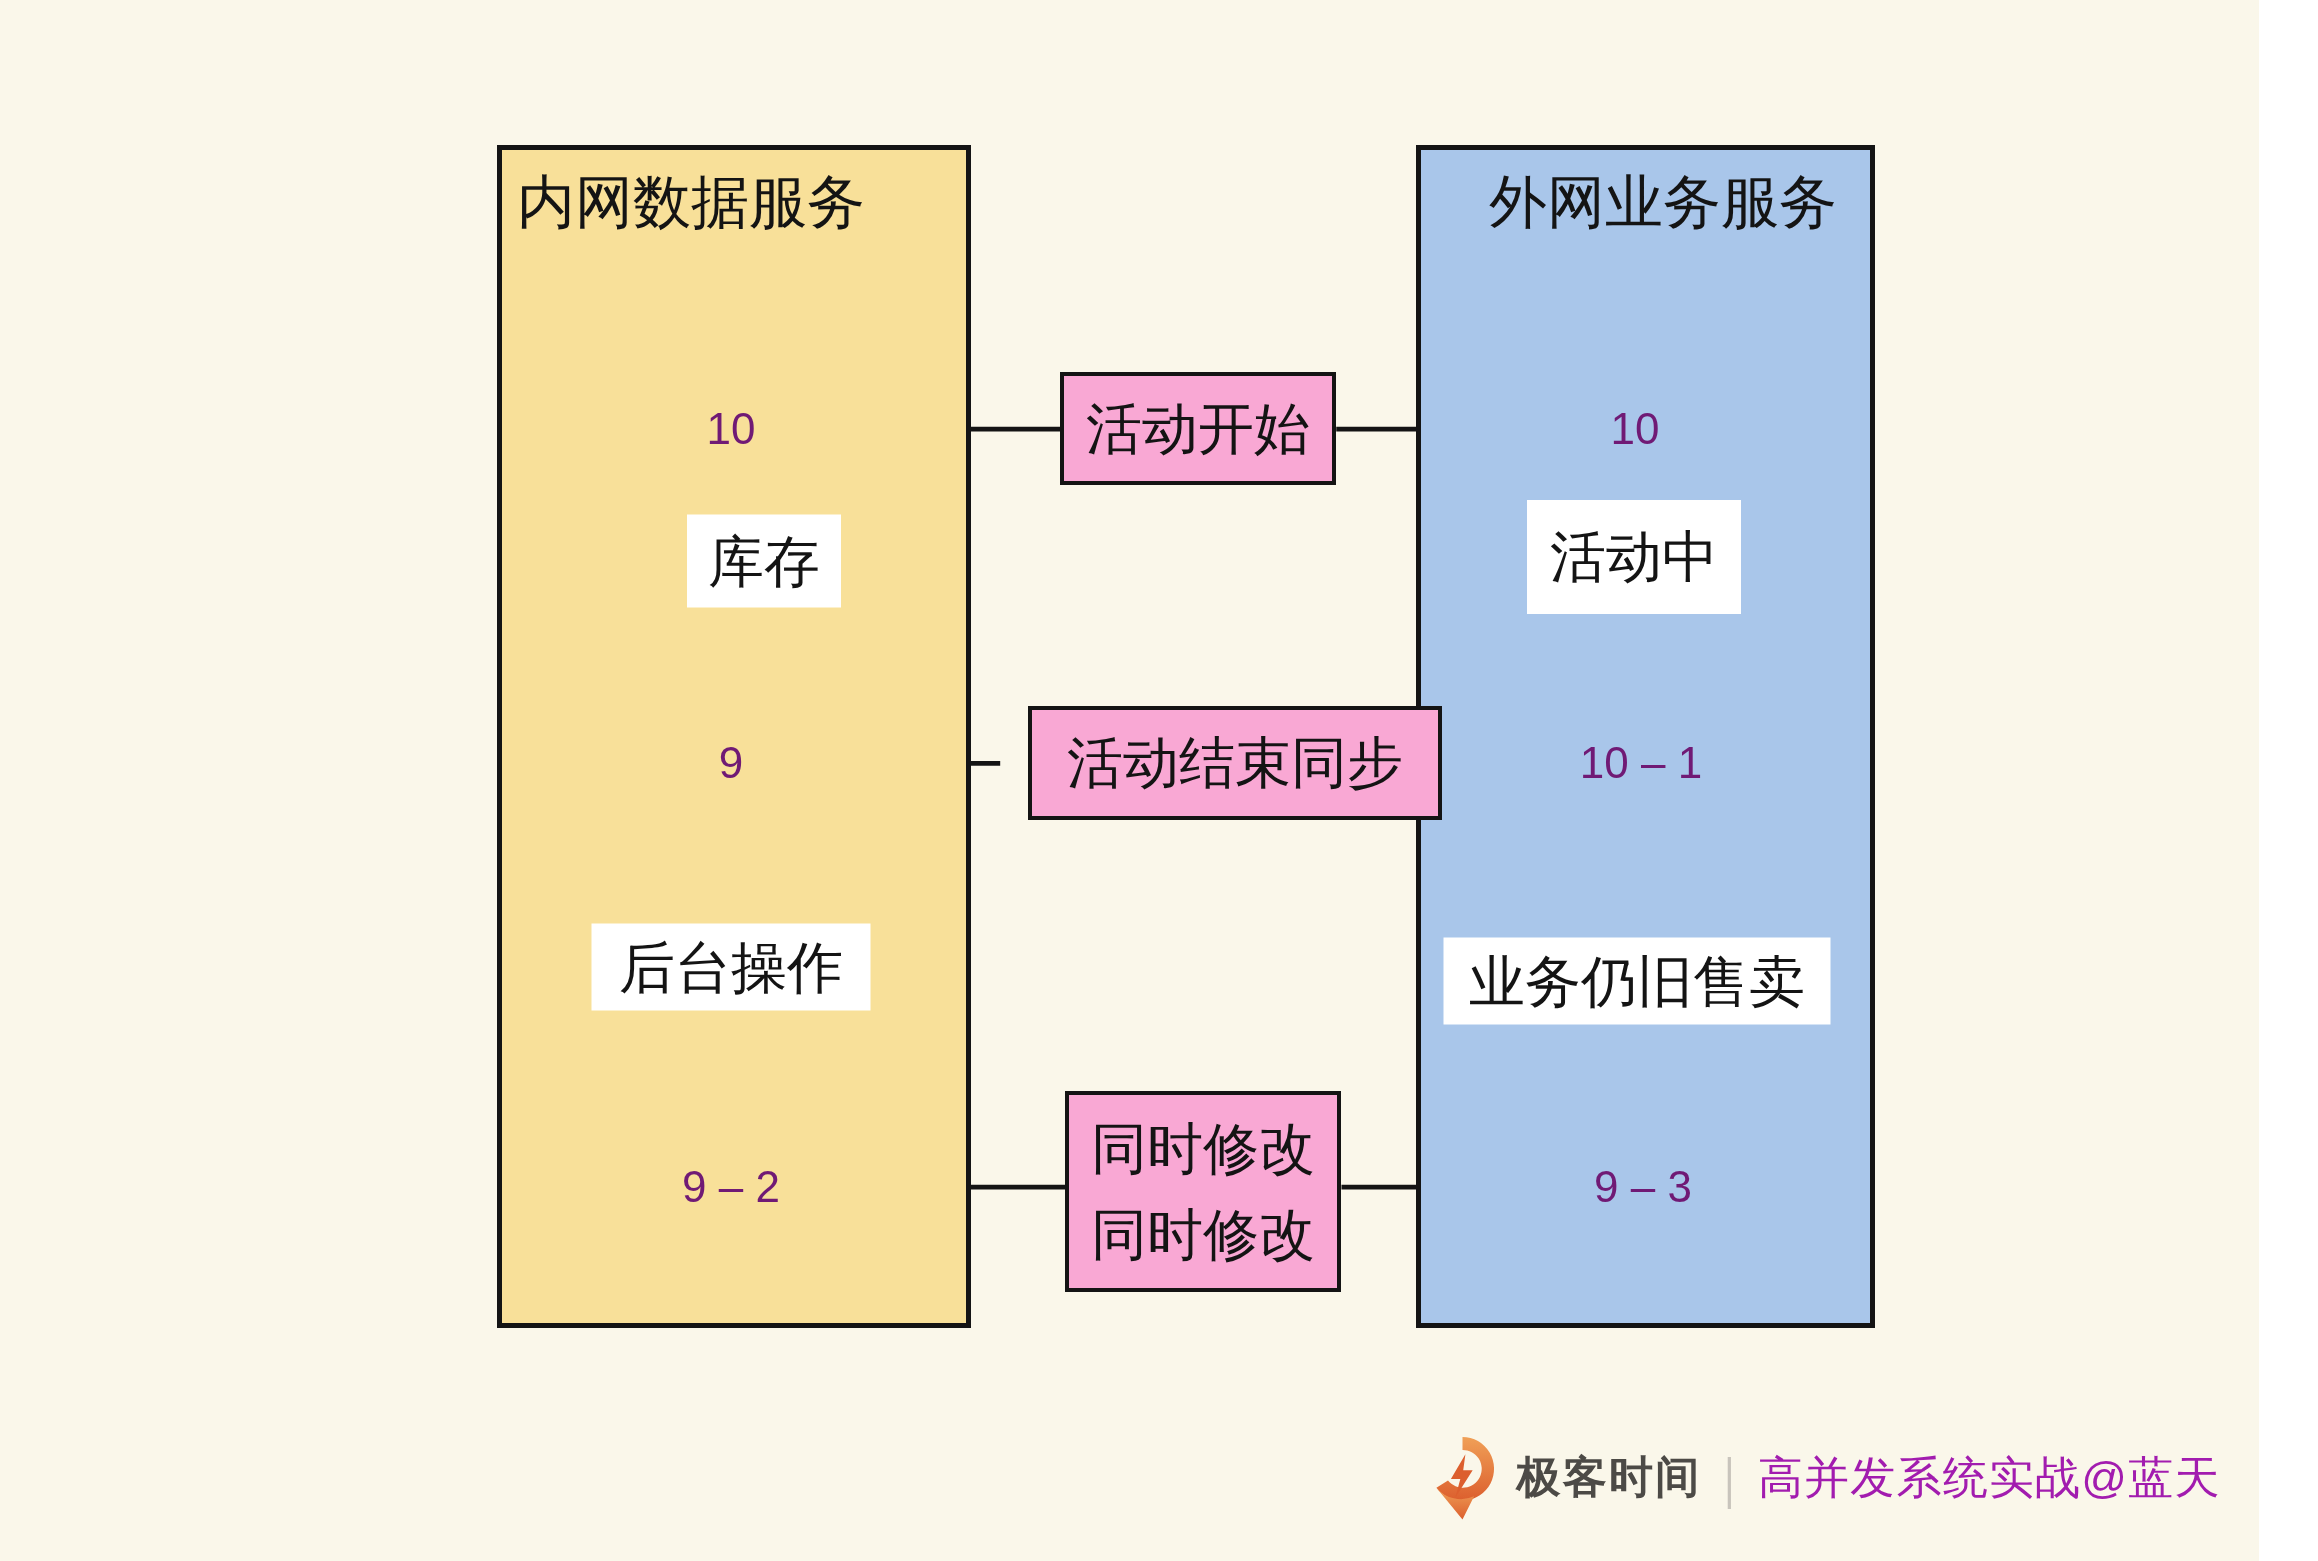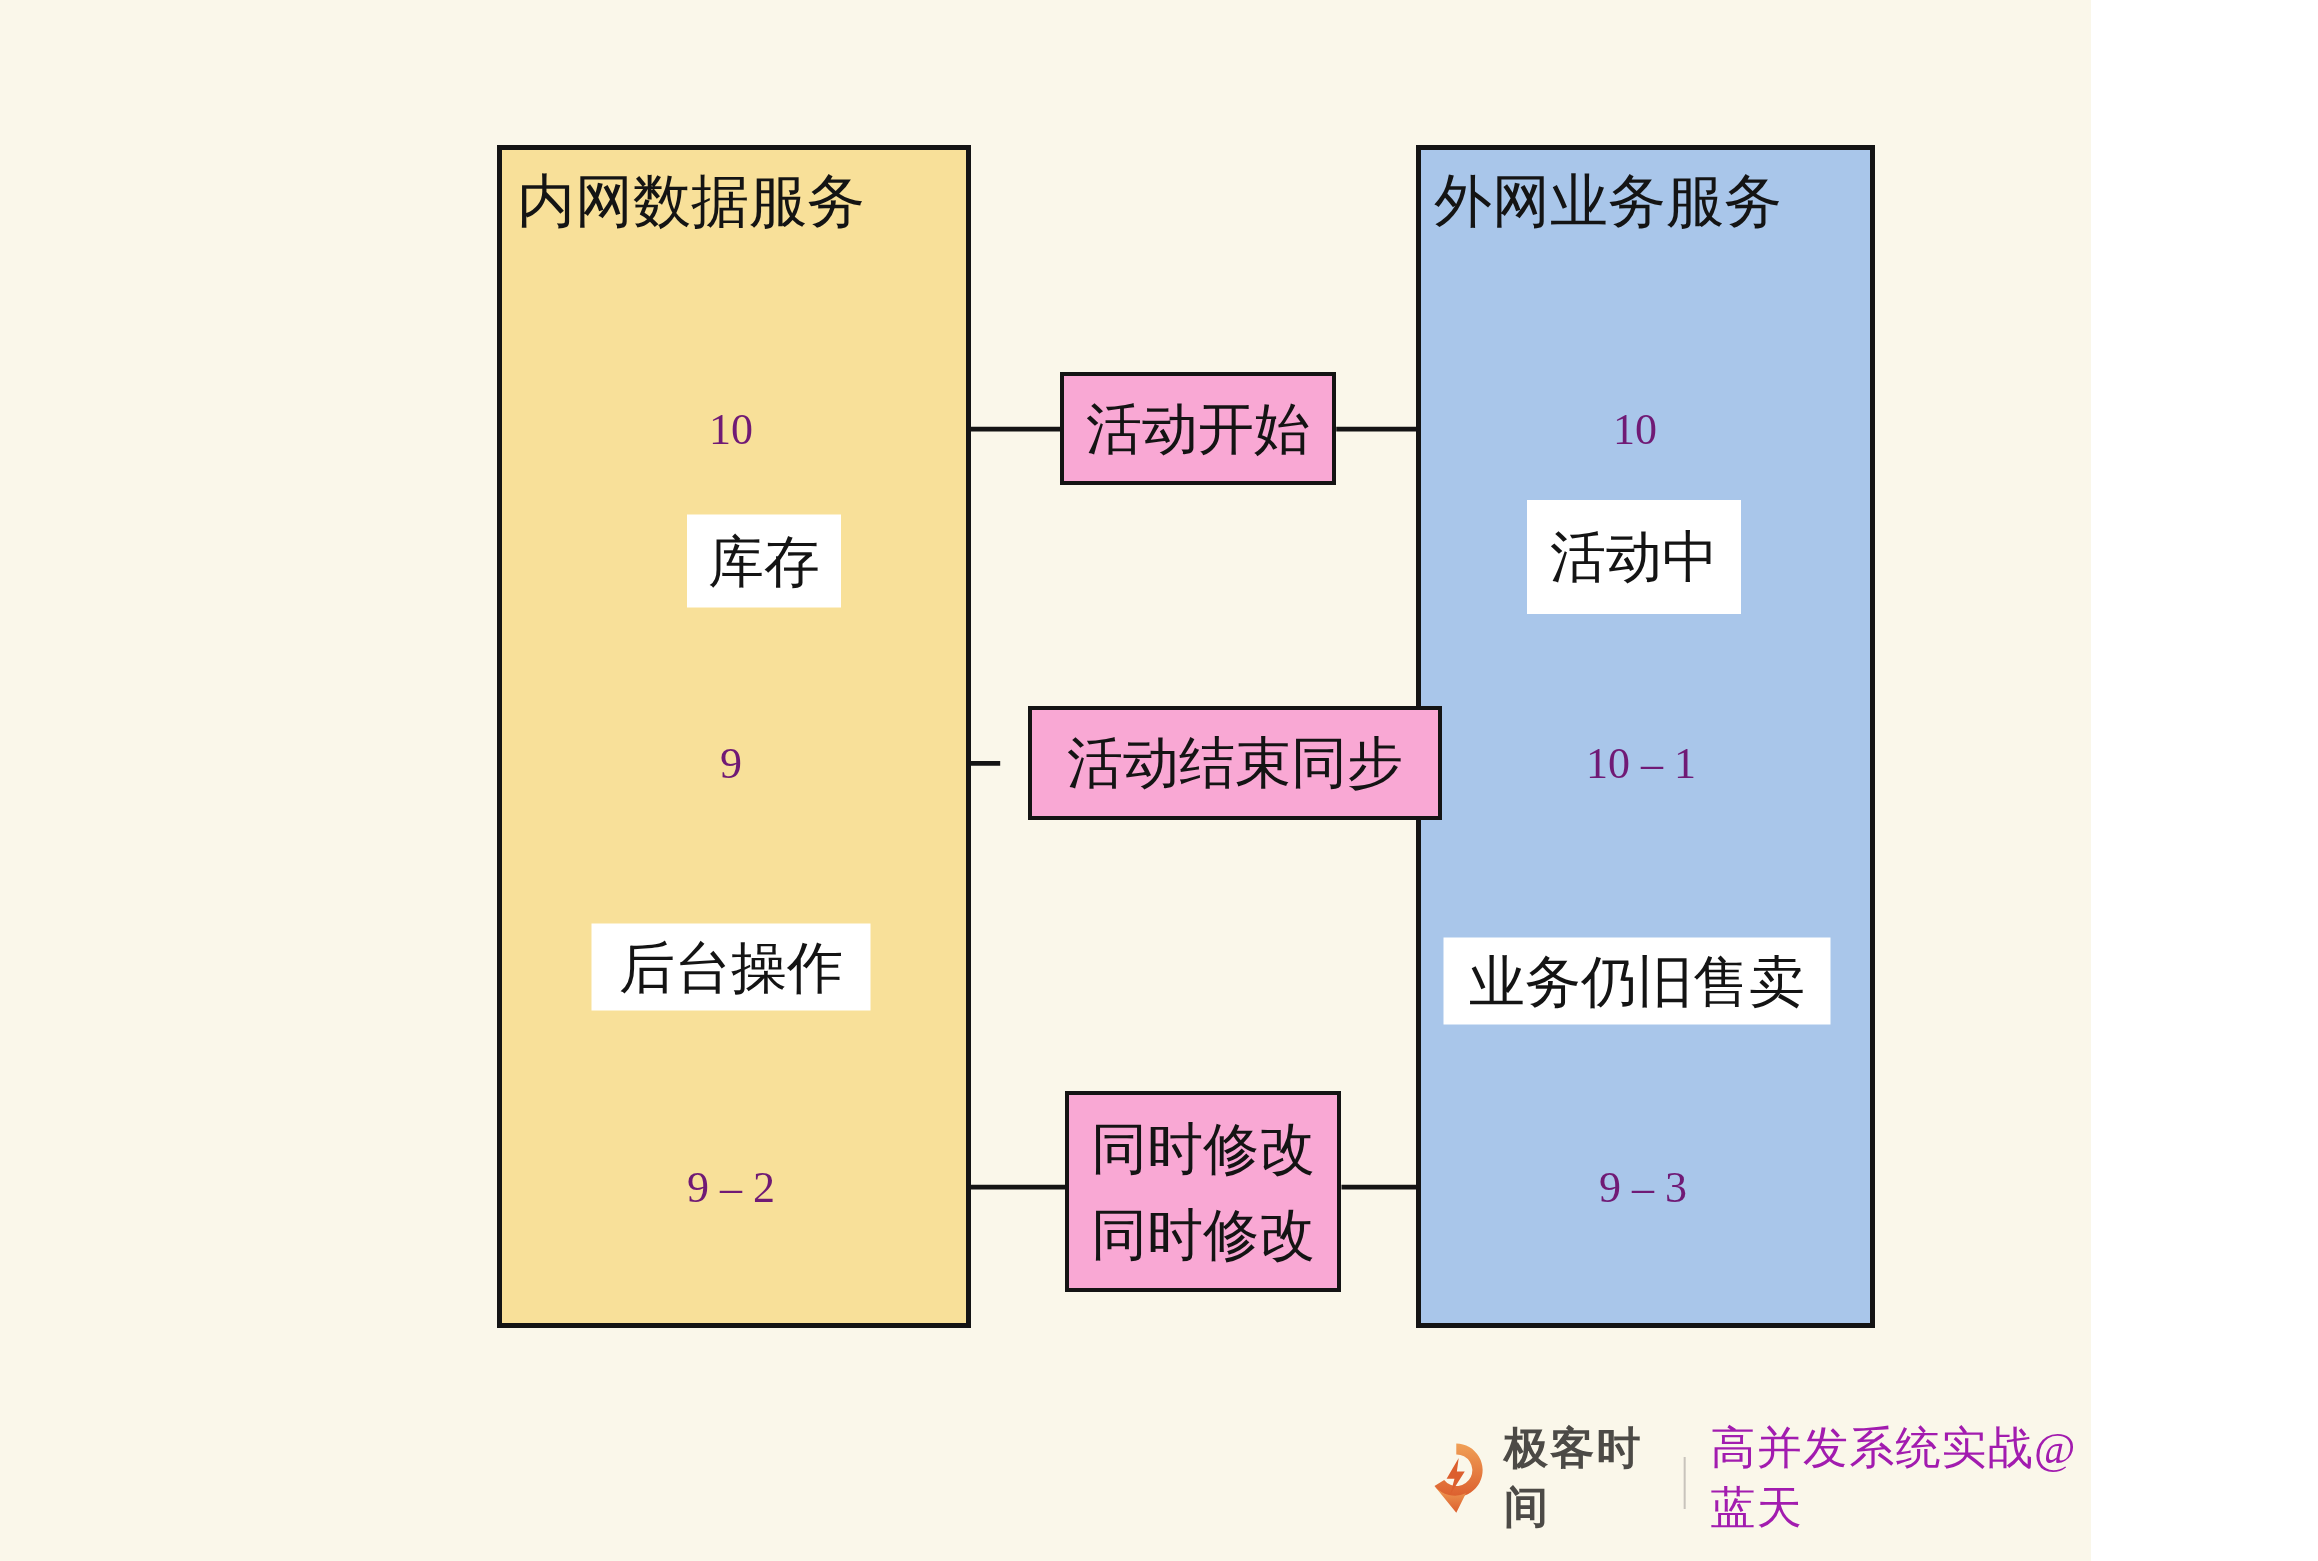"内网数据服务" .canvas { font-family: Liberation Serif, serif -> none; width: 2091px -> 2259px }
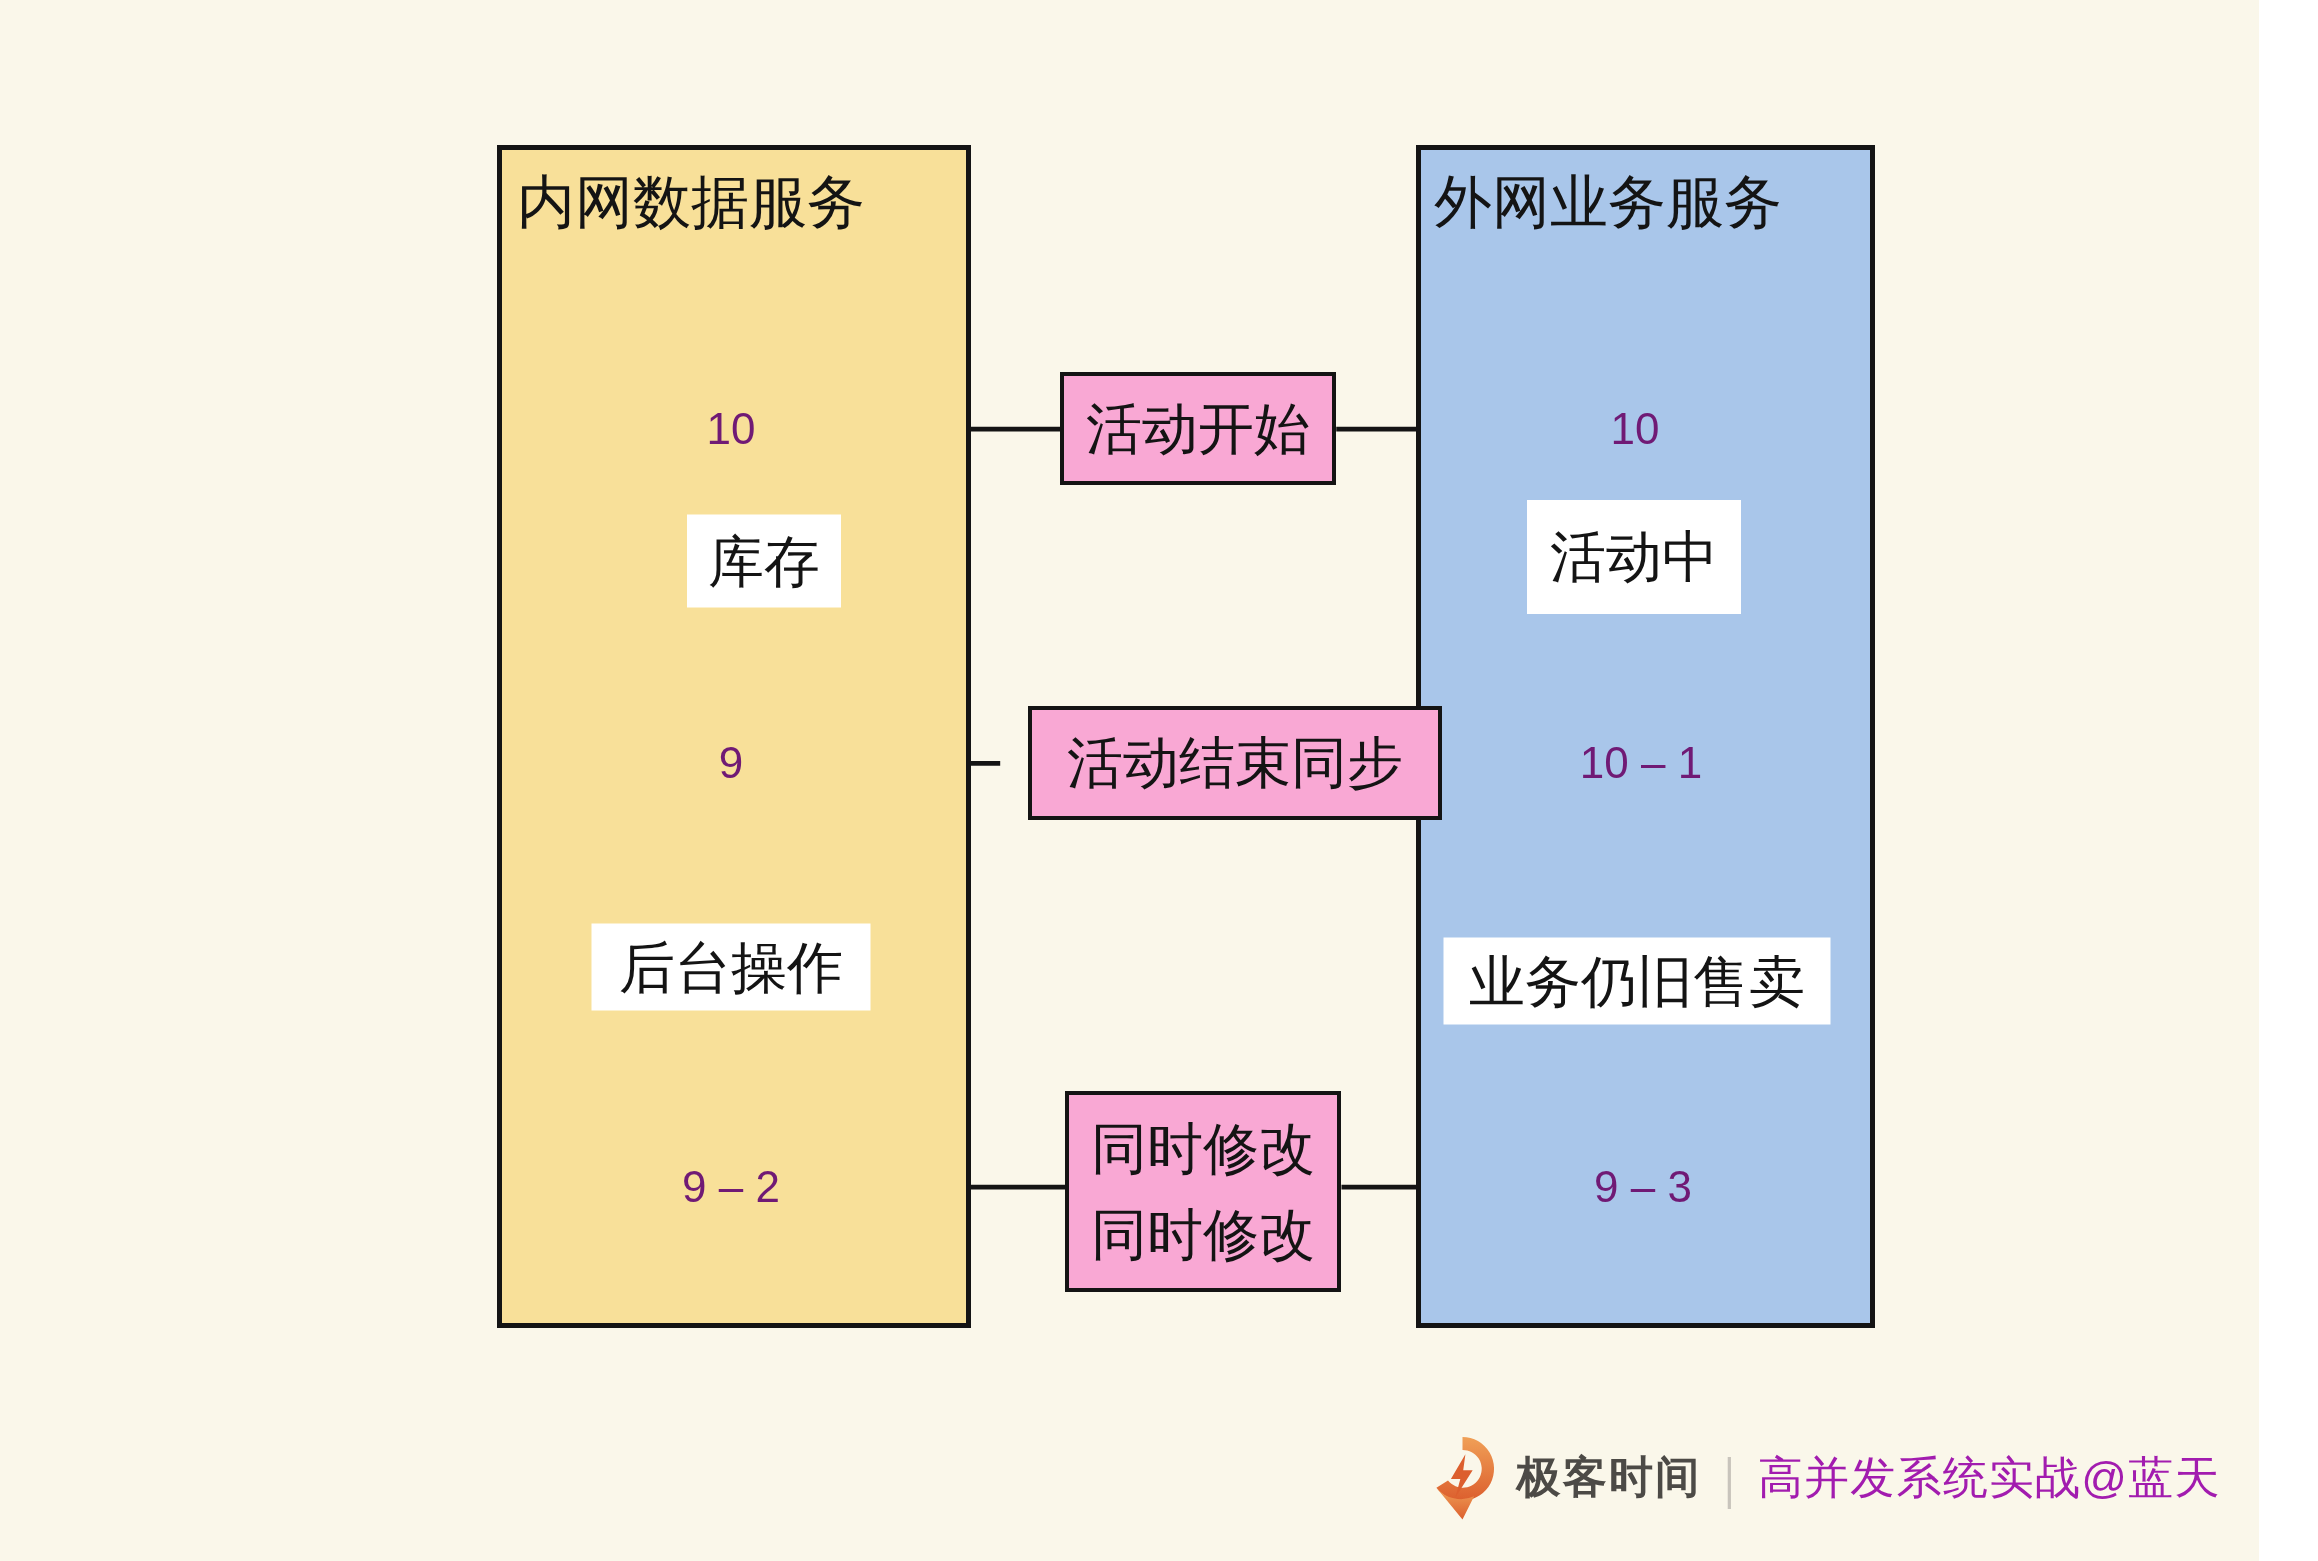"外网业务服务" .title-external { left: 1434px -> 1489px }
